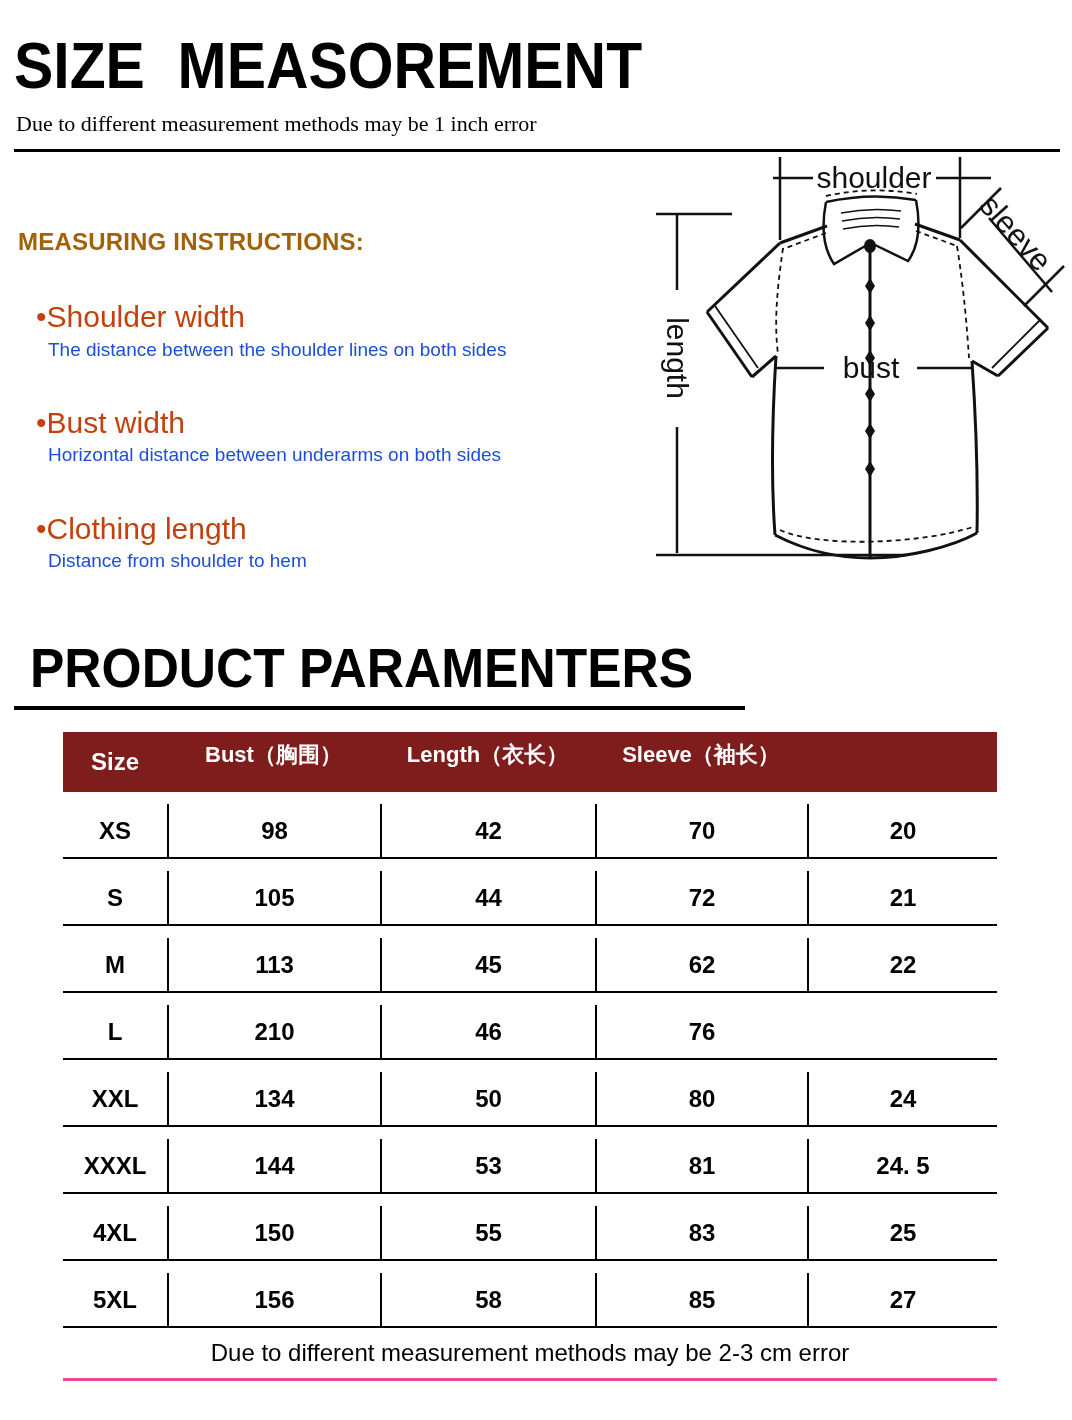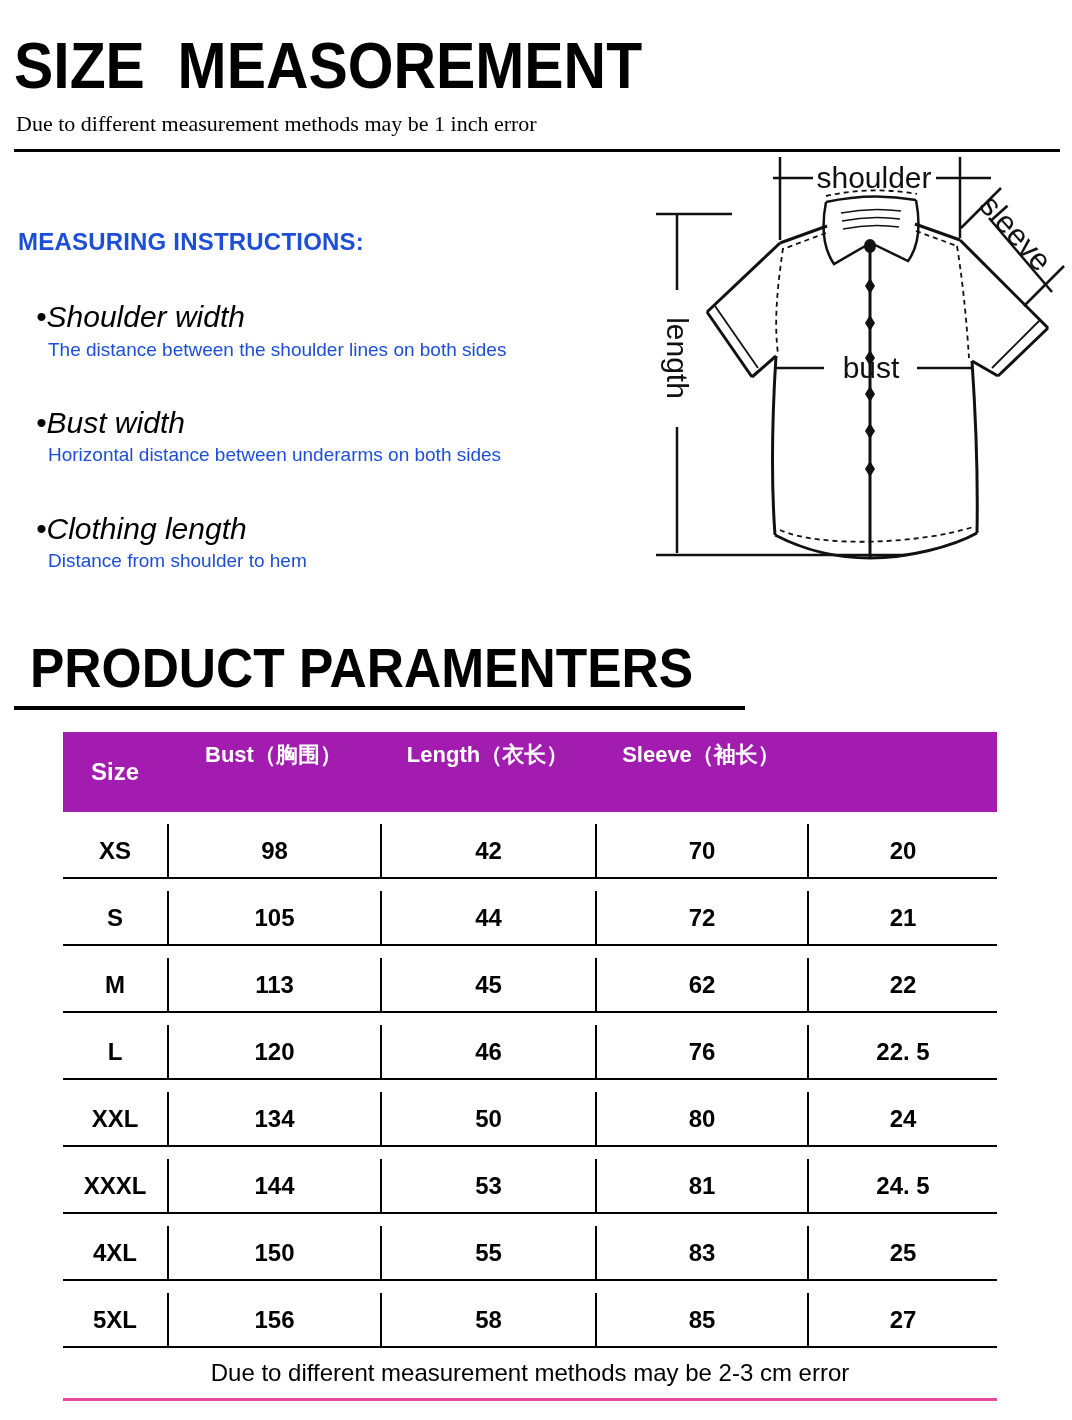"MEASURING INSTRUCTIONS:" .instr-head { color: #1d4ed8 -> #a16207 }
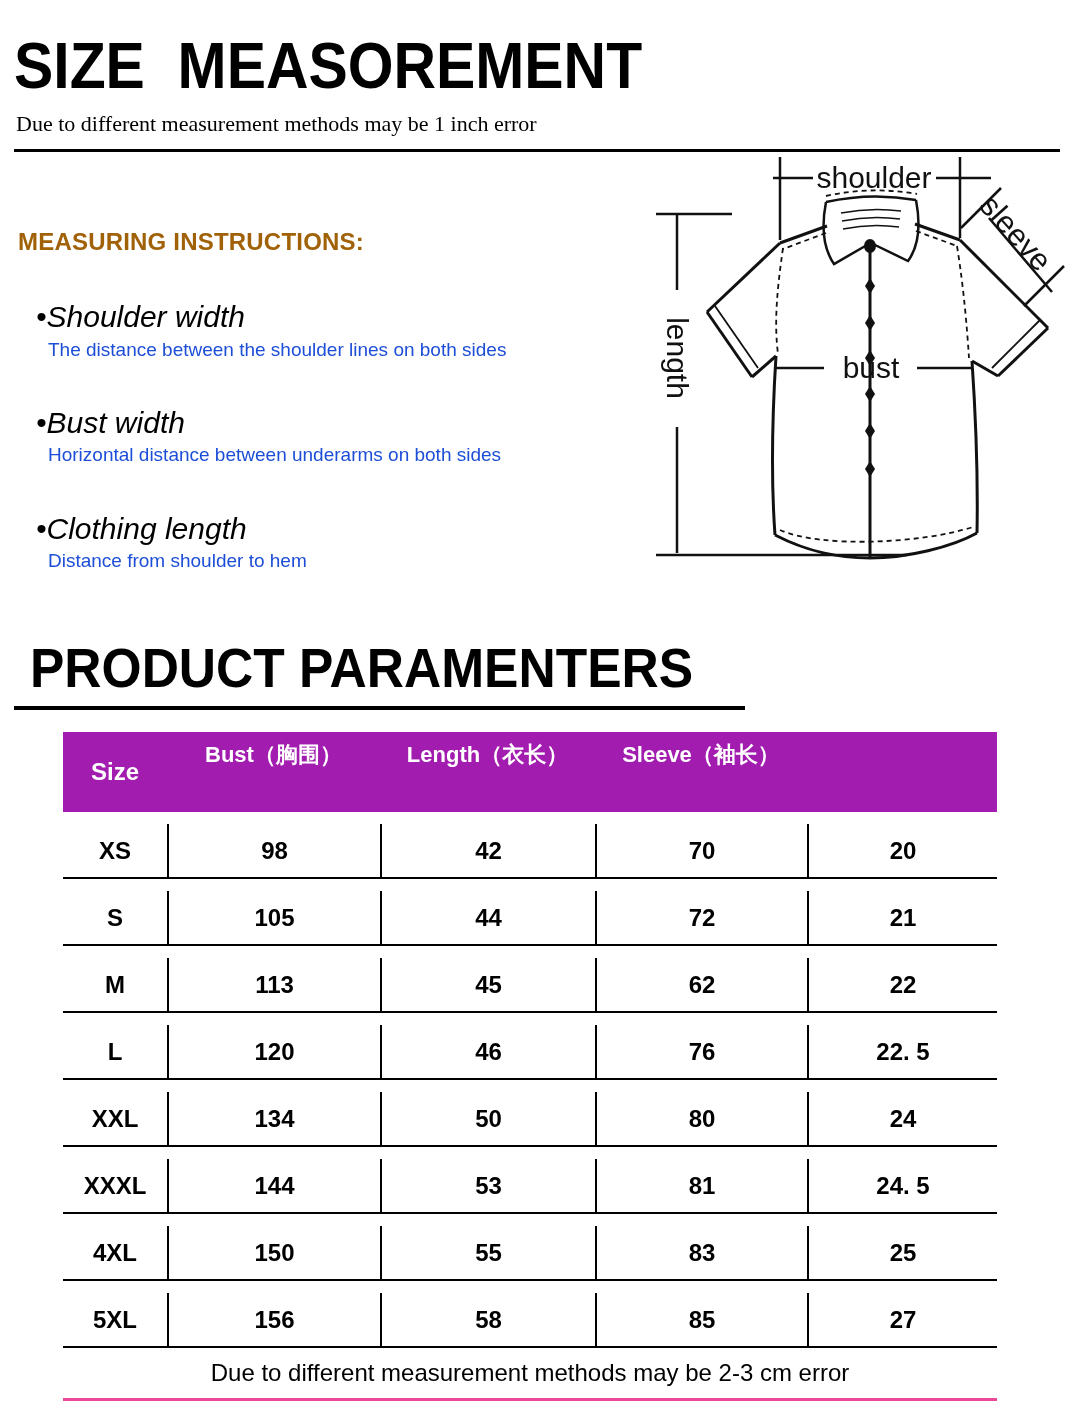"•Shoulder width" .instr-term { color: #000000 -> #c2410c; font-style: italic -> none }
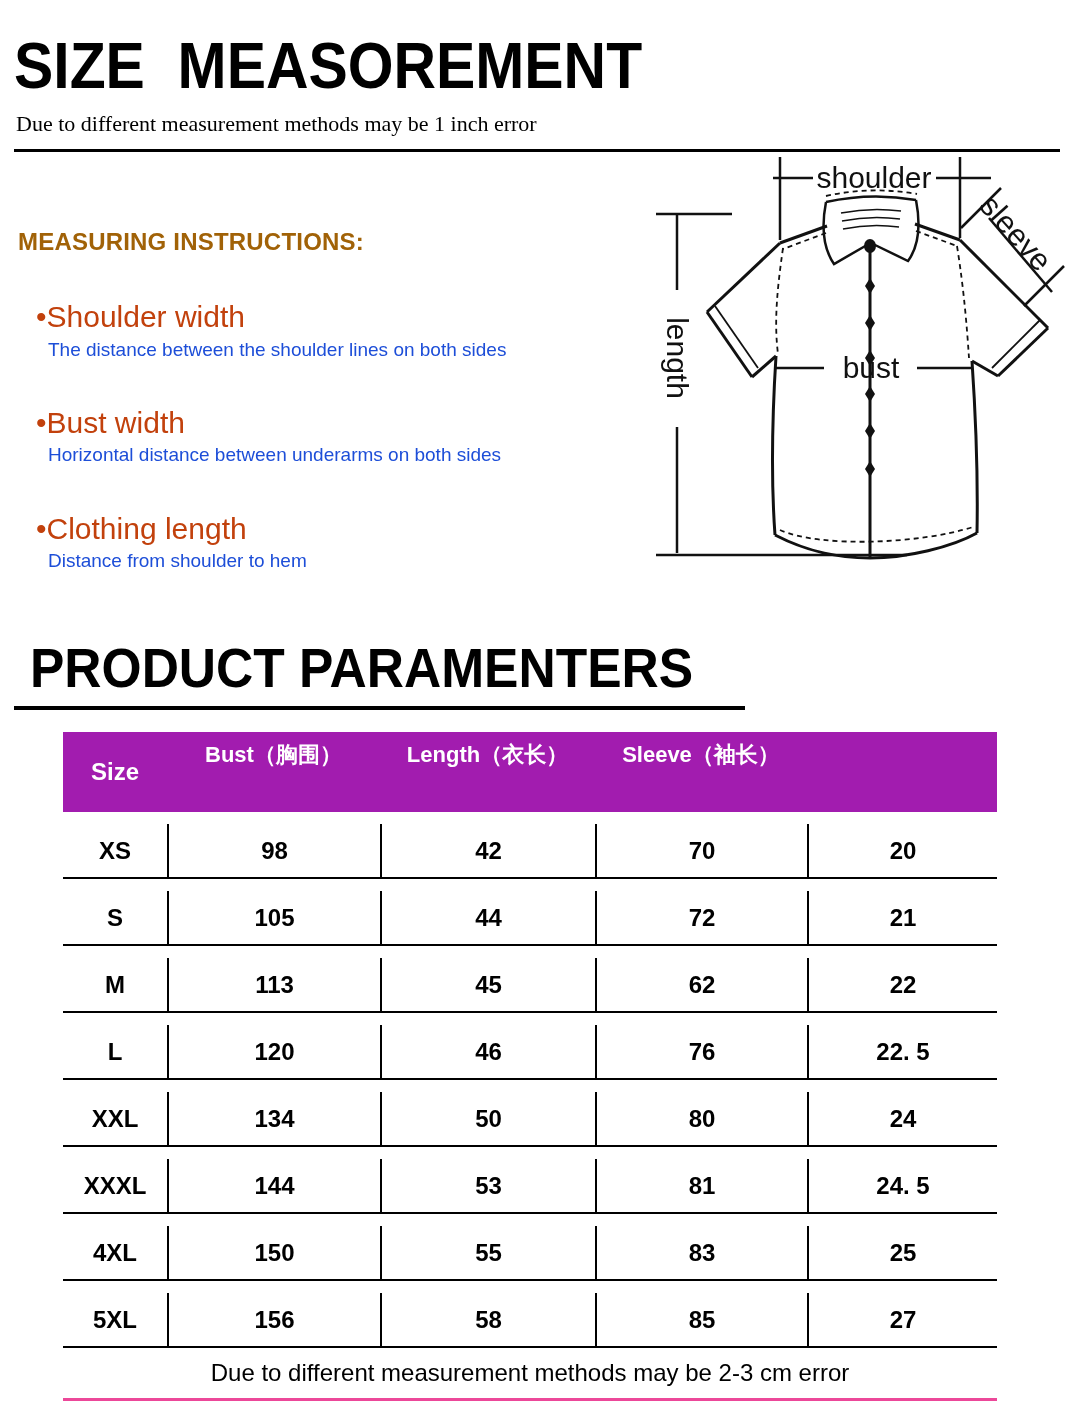"Size" .tbl-header { background: #a21caf -> #7f1d1d; height: 80px -> 60px }
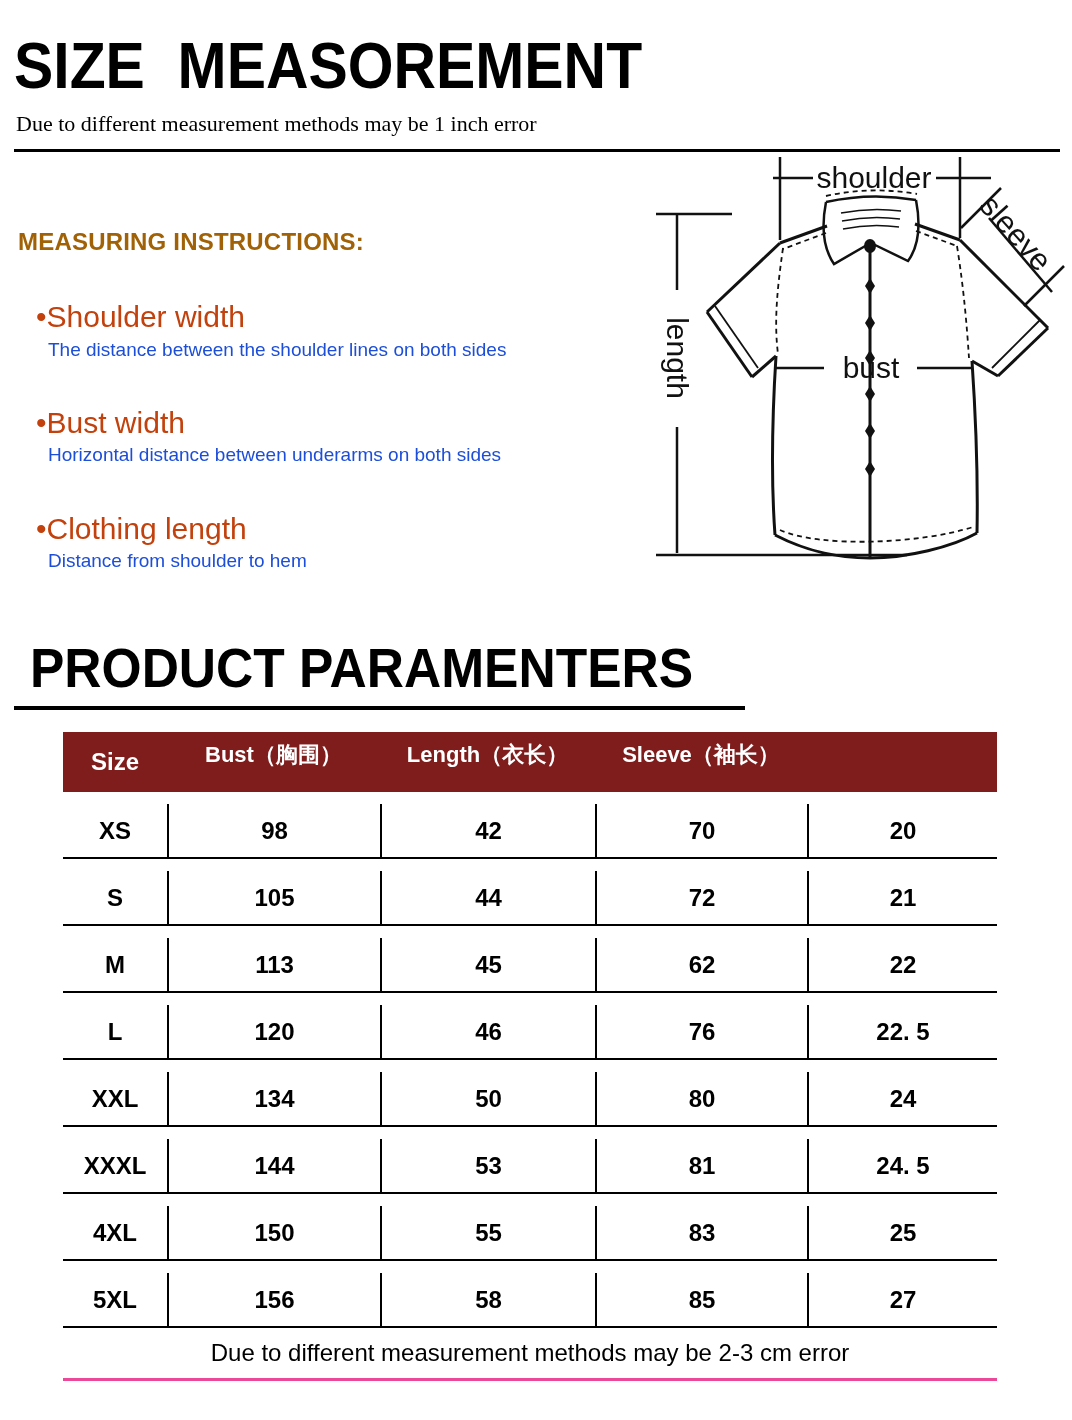"120" div.c { text: 120 -> 210 }
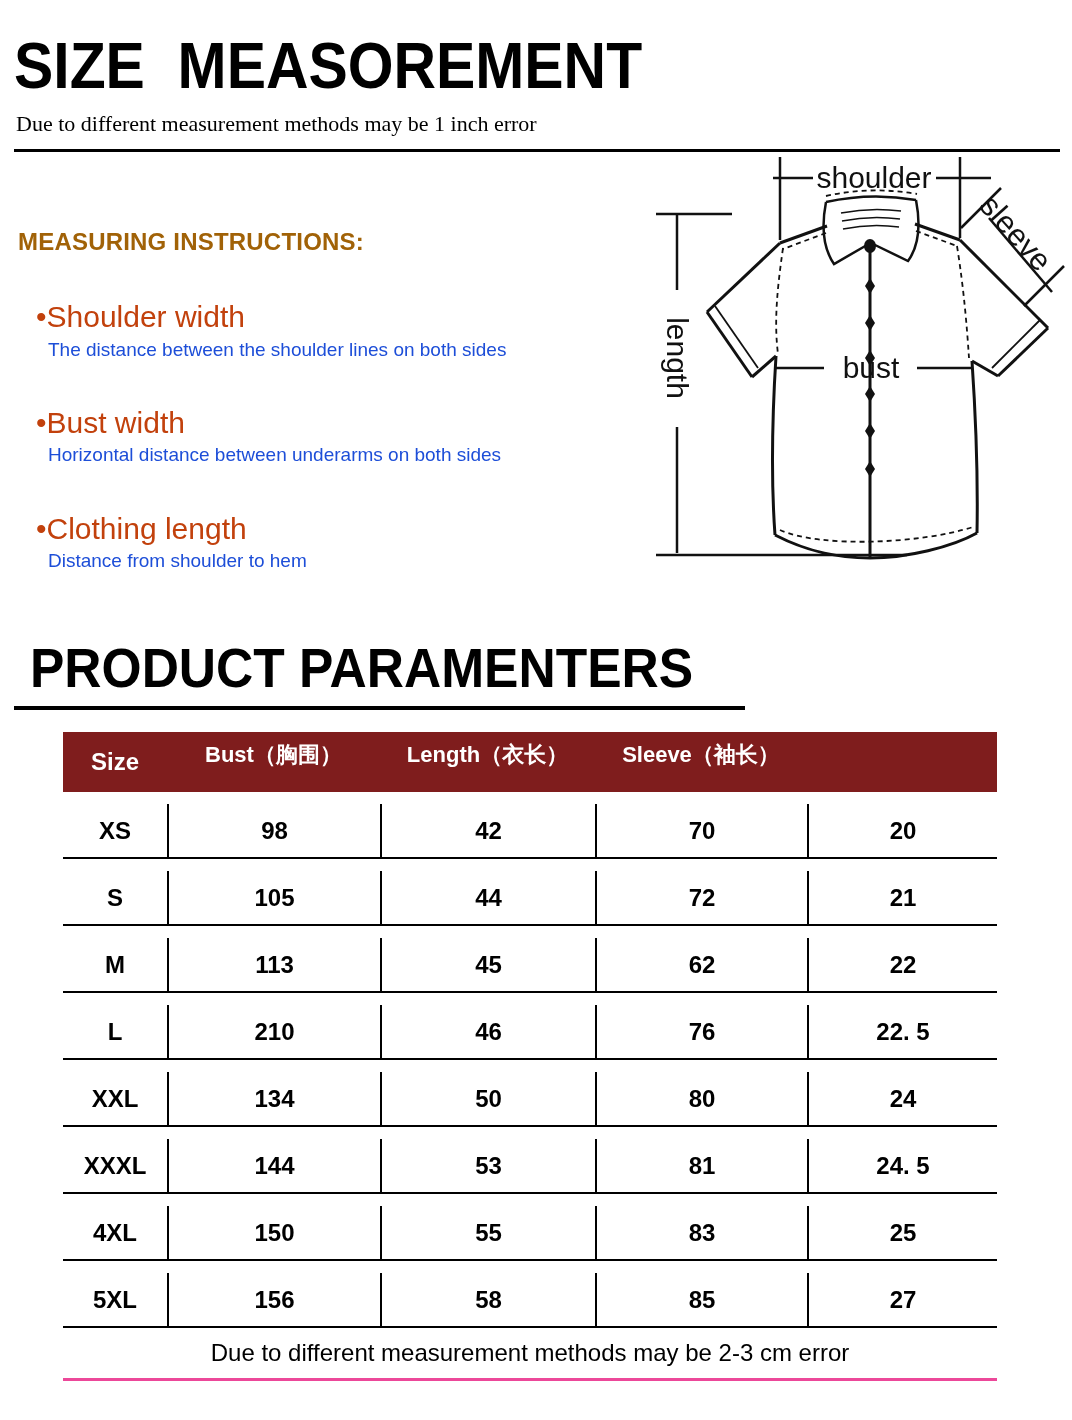"22. 5" div.c { html: <div>22. 5</div> -> none }
